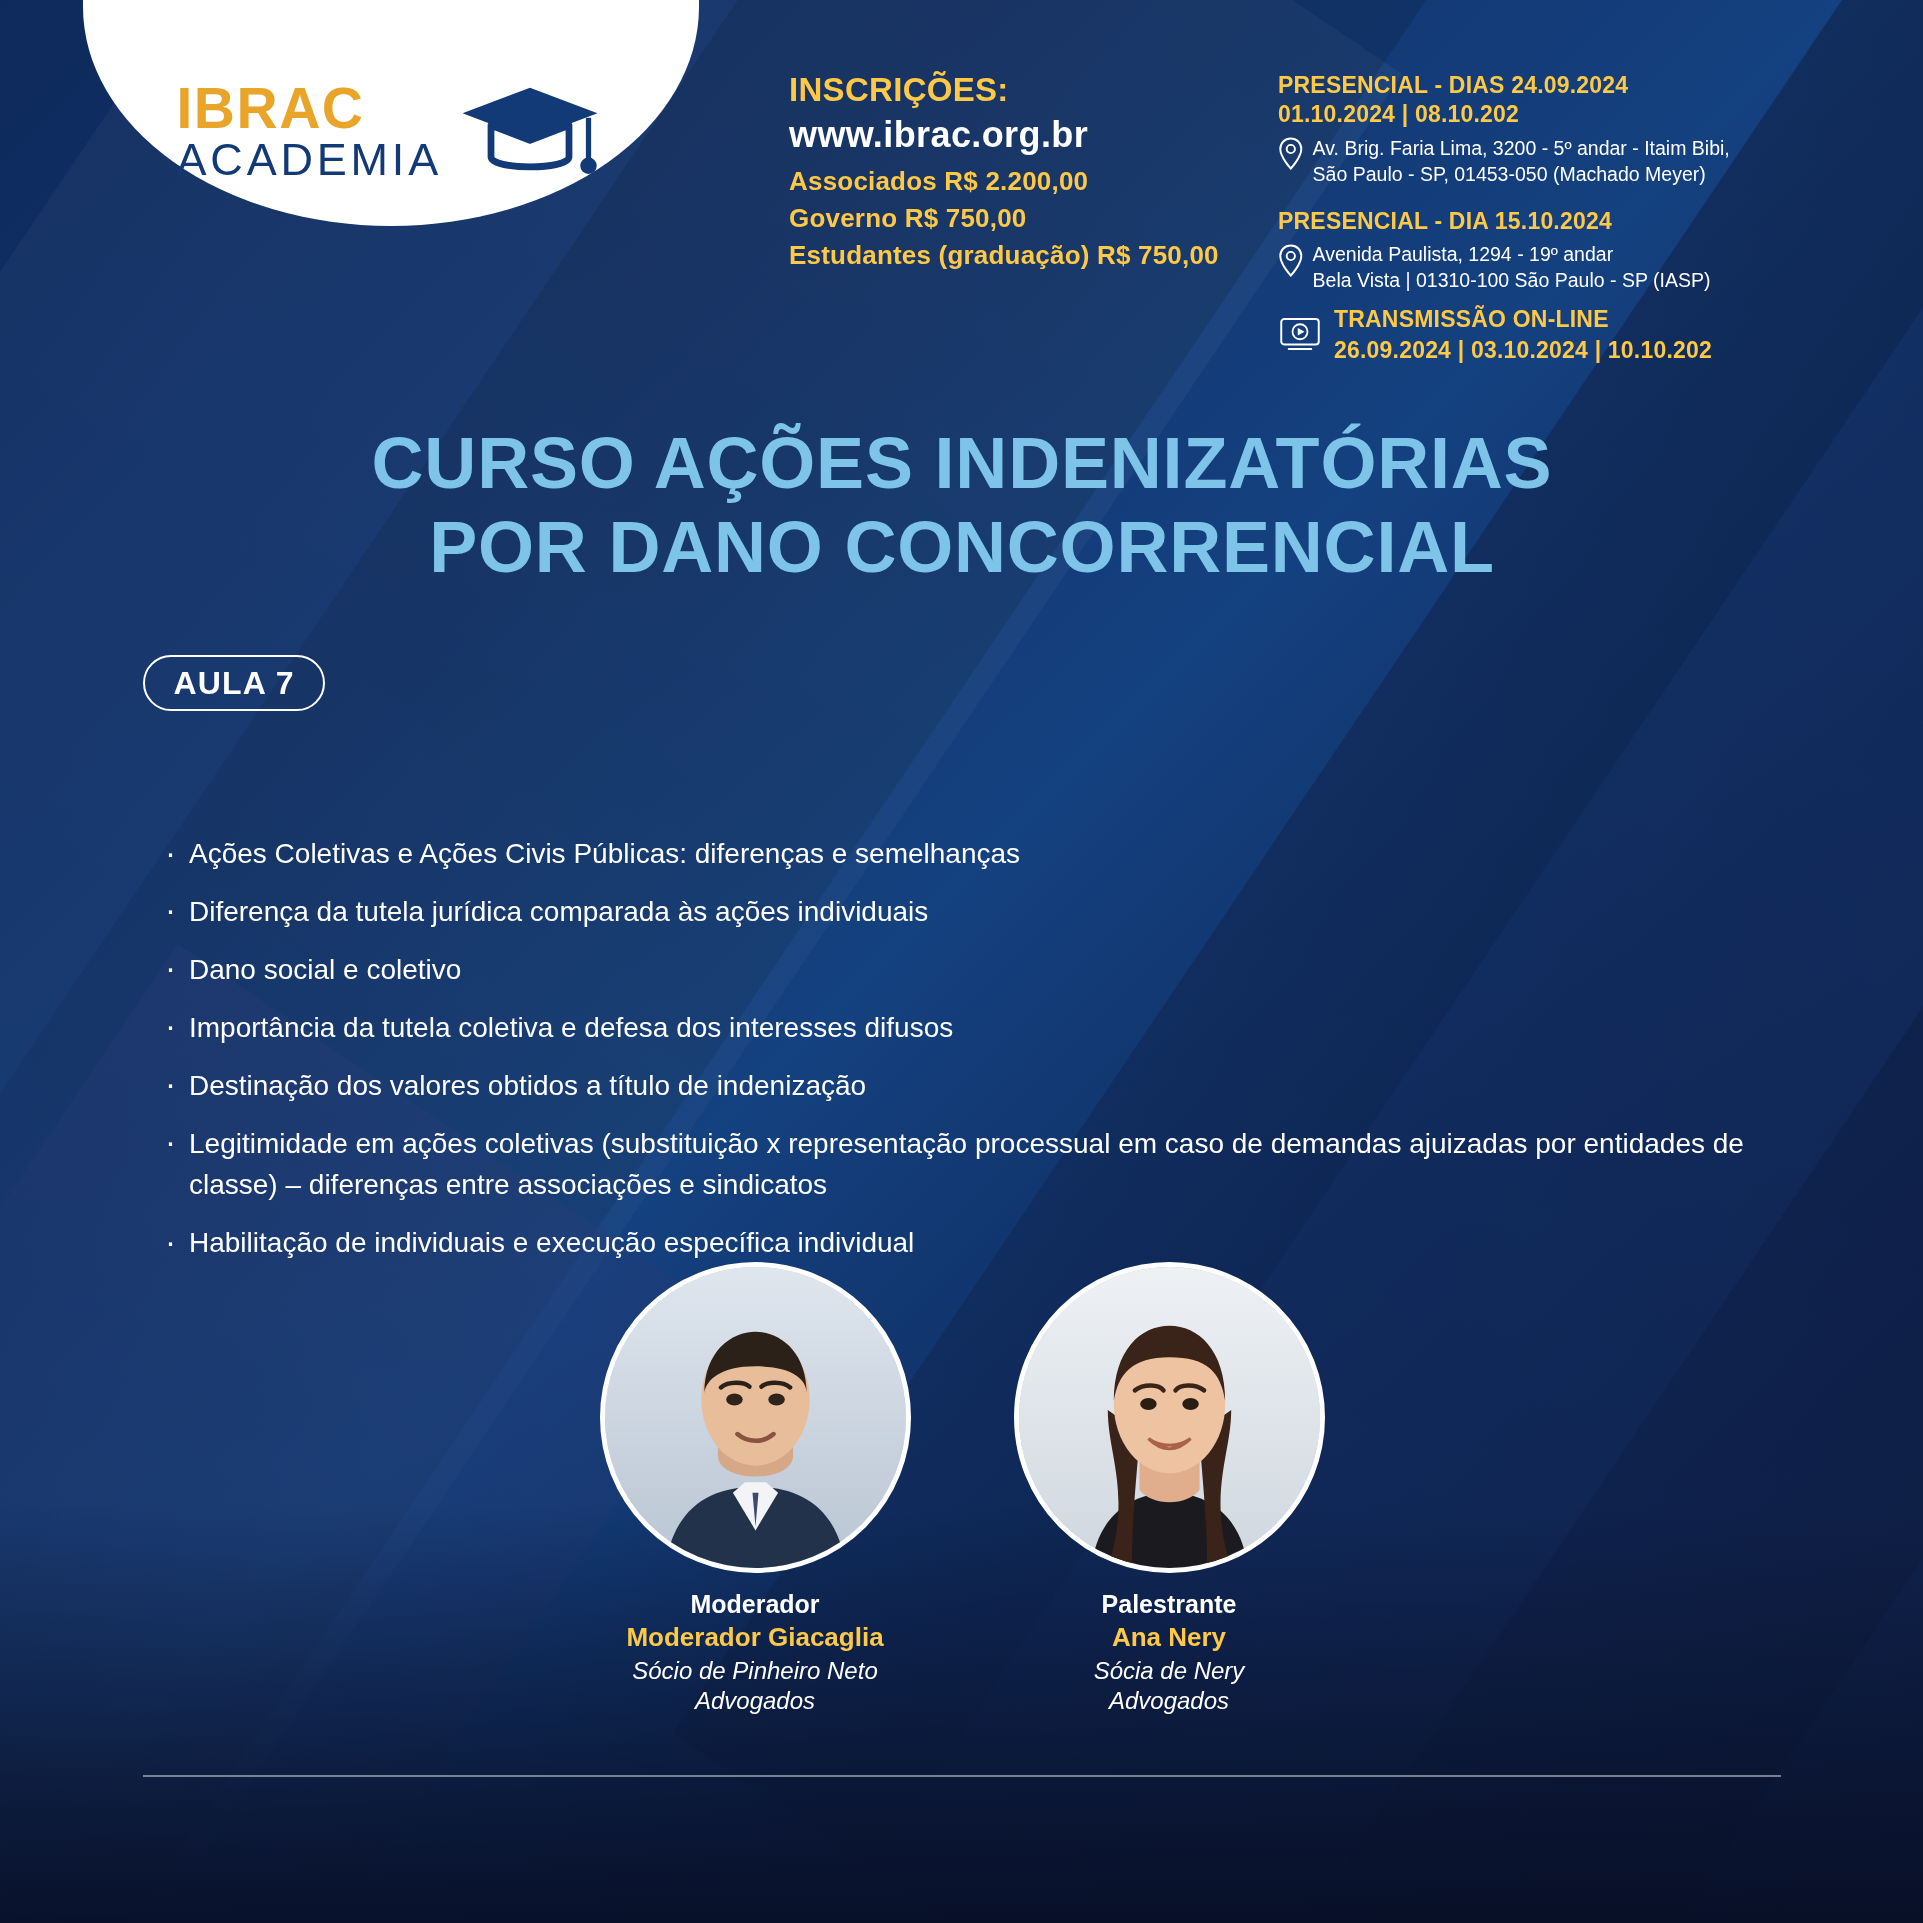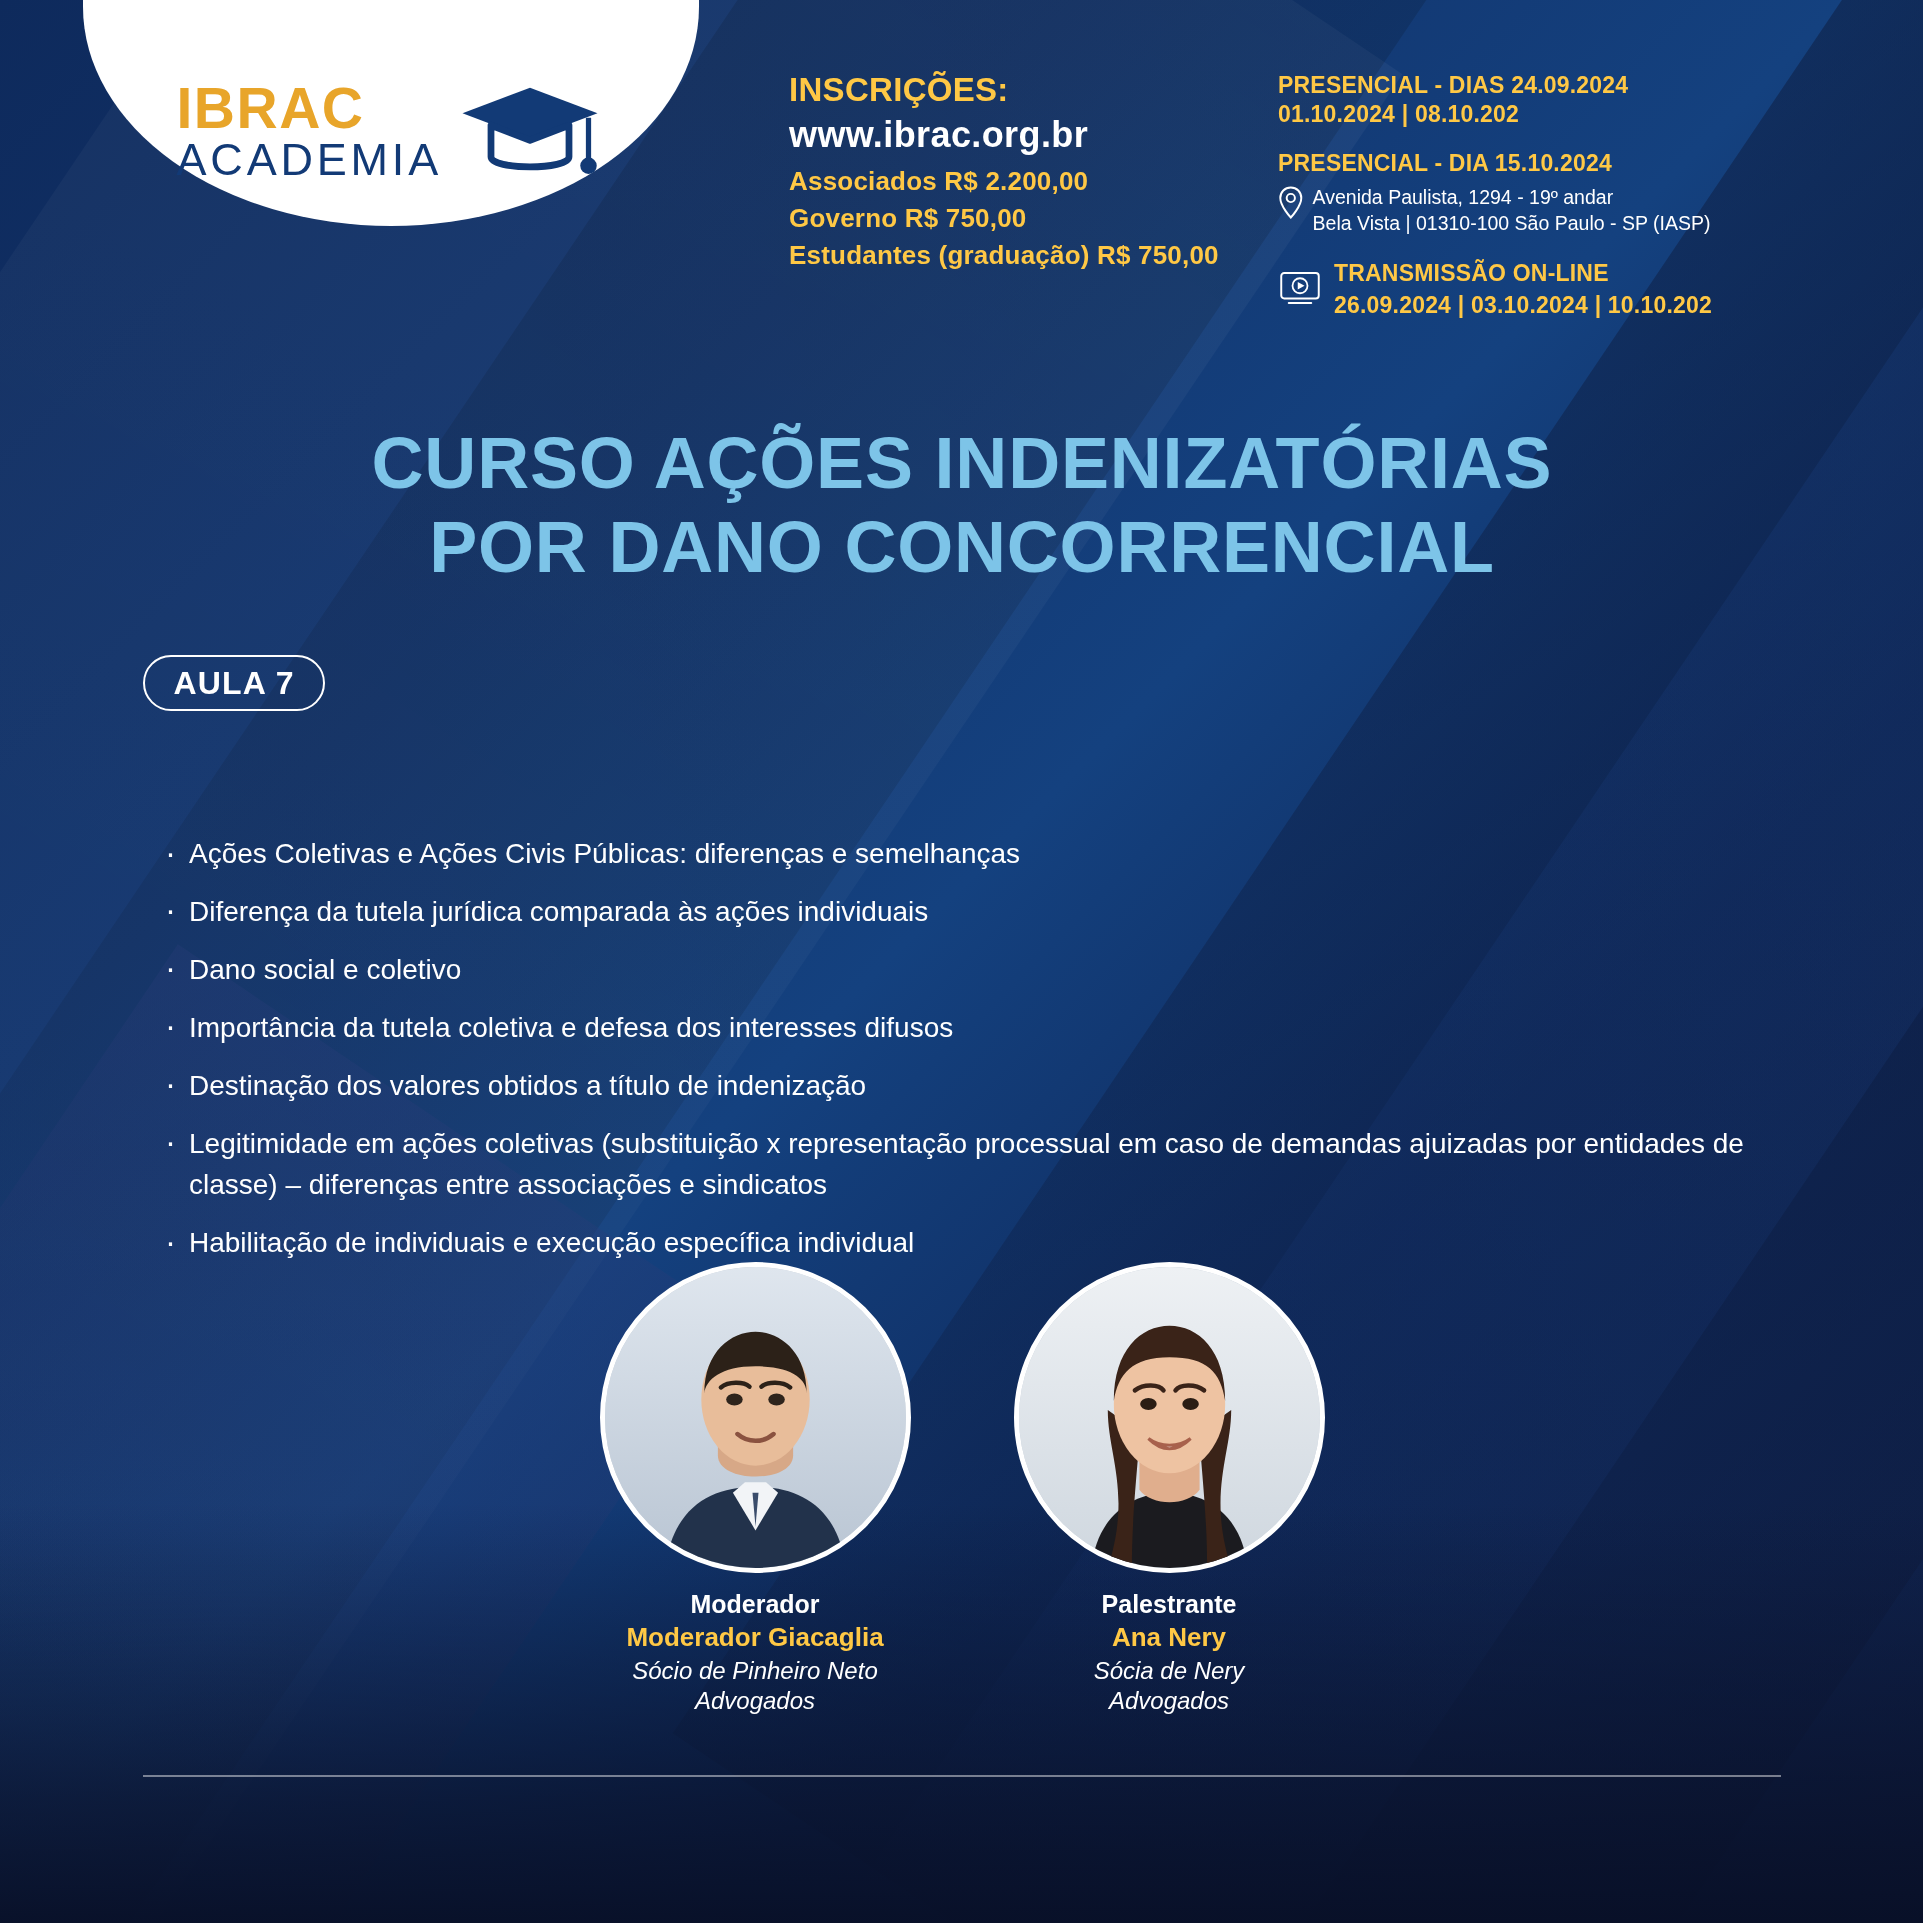"Av. Brig. Faria Lima, 3200" div.addr-row { html: none -> <div> <span> <svg> <path></path> <circle></circle> </svg> </span> <div> <div>Av. Brig. Faria Lima, 3200 - 5º andar - Itaim Bibi,</div> <div>São Paulo - SP, 01453-050 (Machado Meyer)</div> </div> </div> }
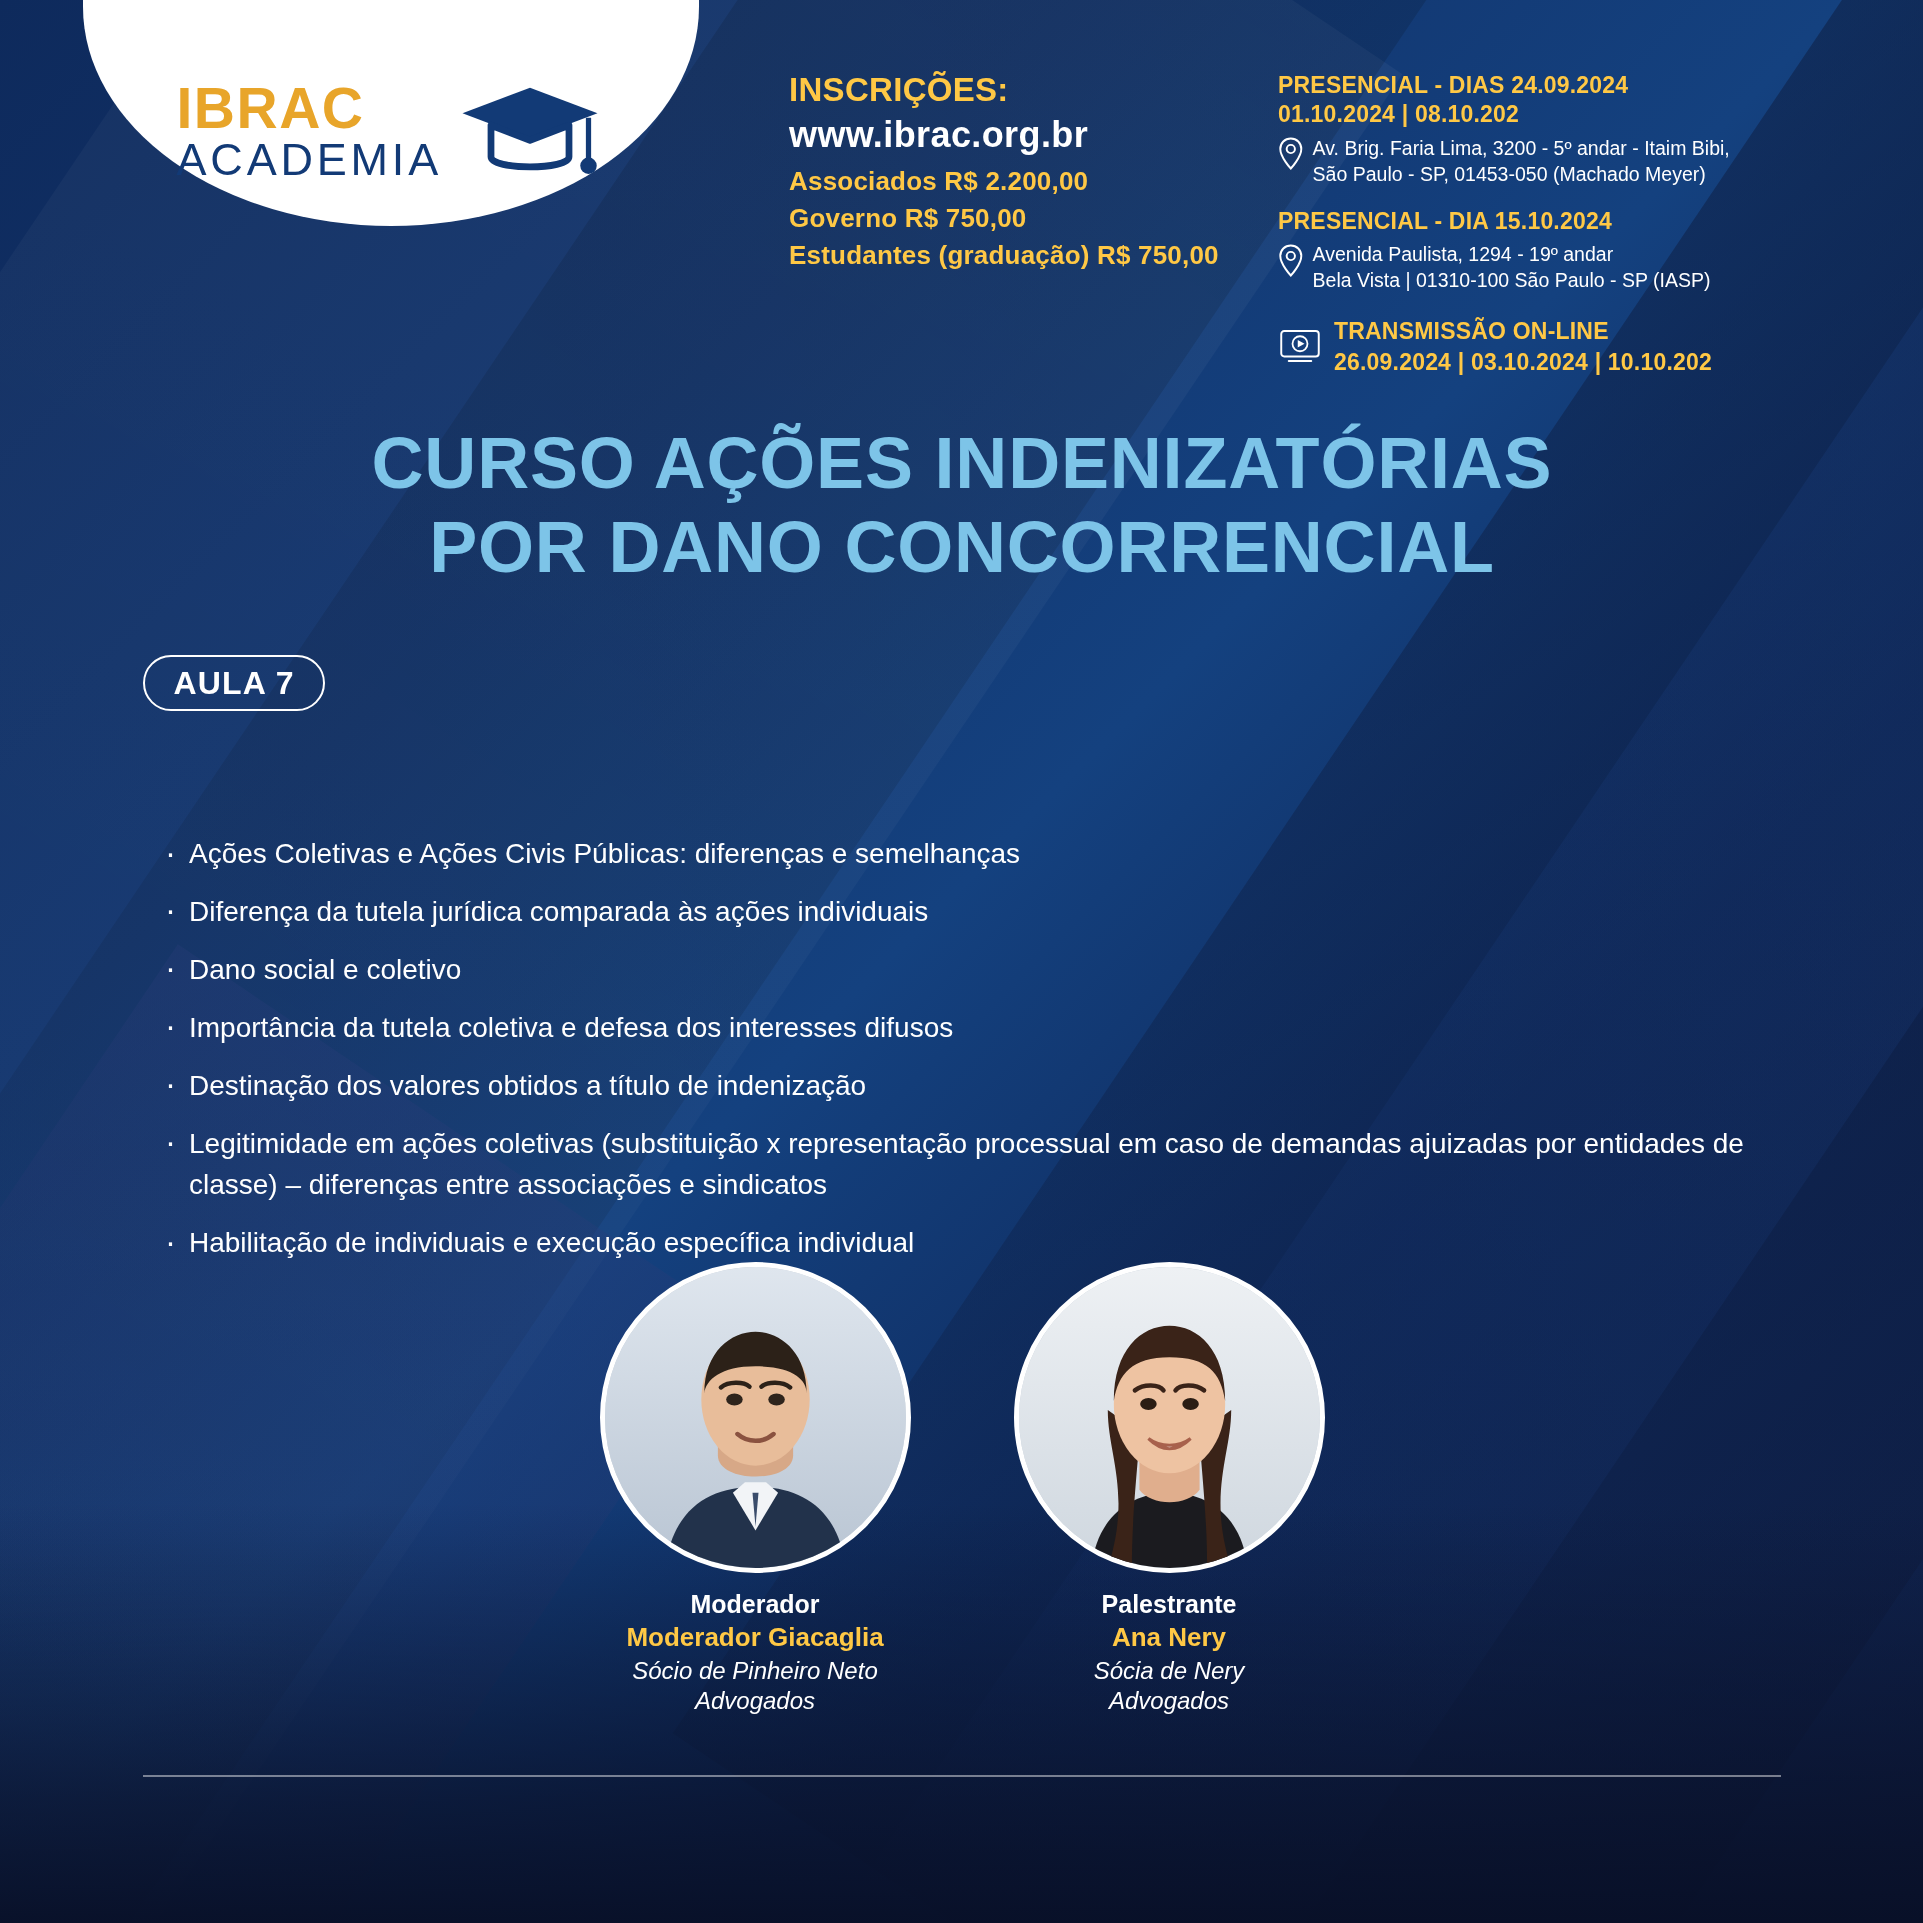"TRANSMISSÃO ON-LINE" .online-row { margin-top: 24px -> 12px }
